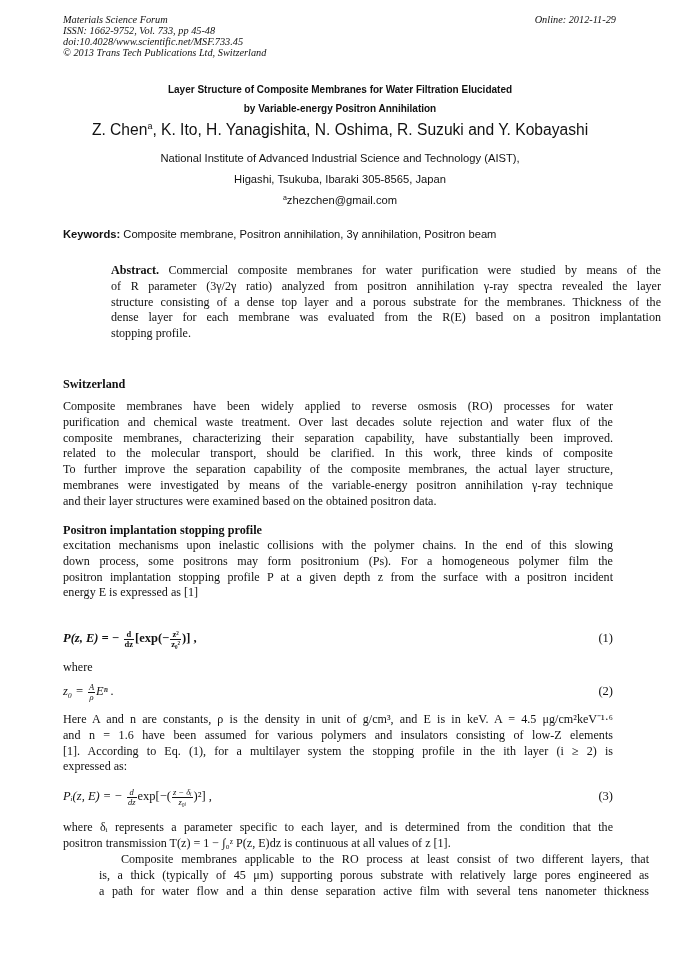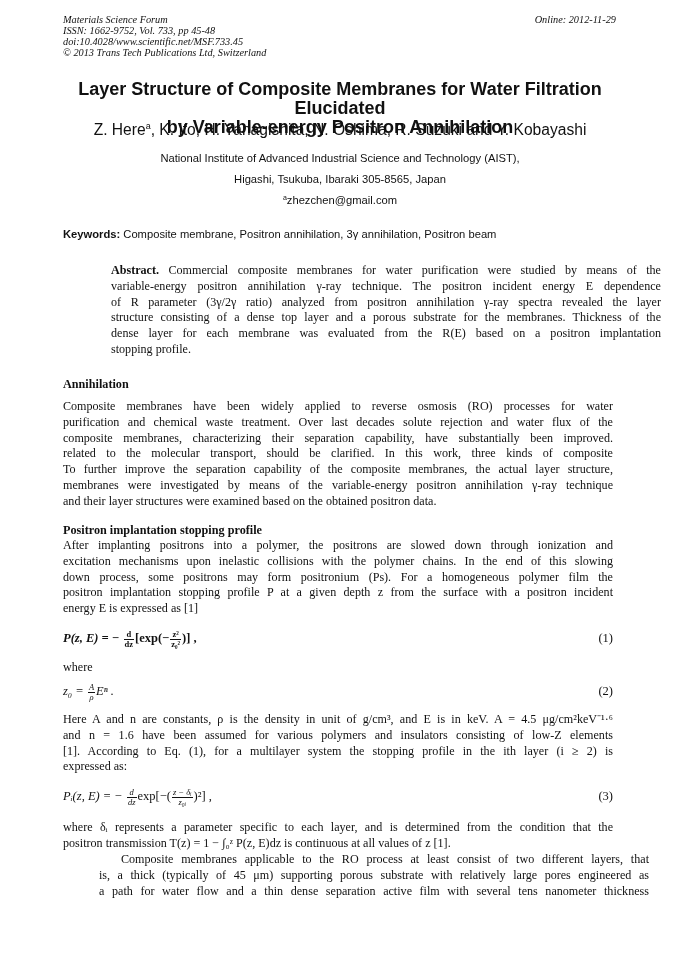"Layer Structure of Composite Membranes" .title { font-size: 18px -> 10px }
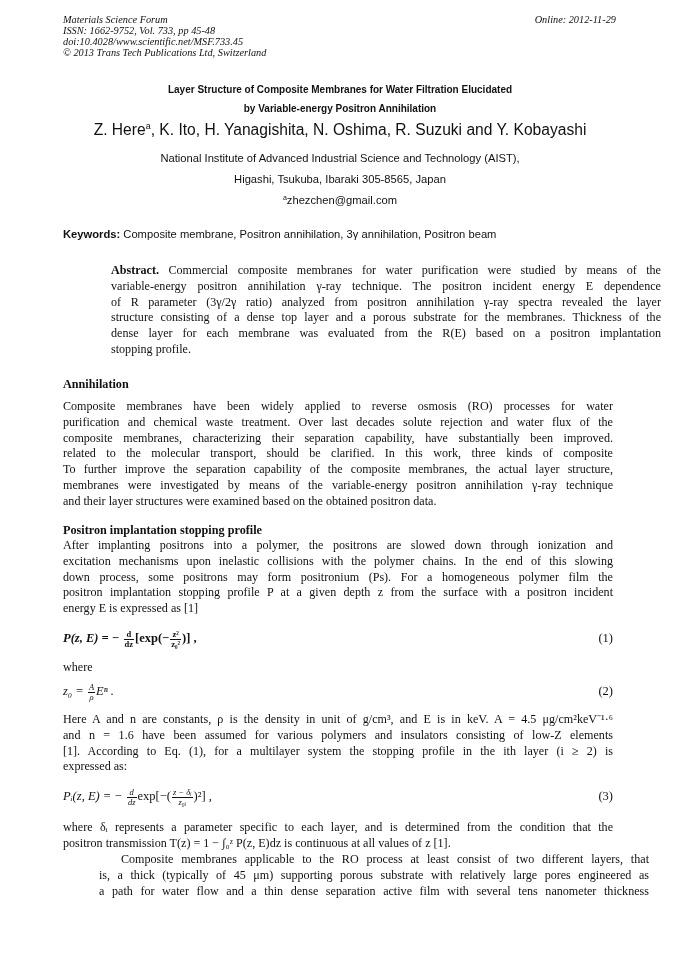"Z. Here" span { text: Here -> Chen }
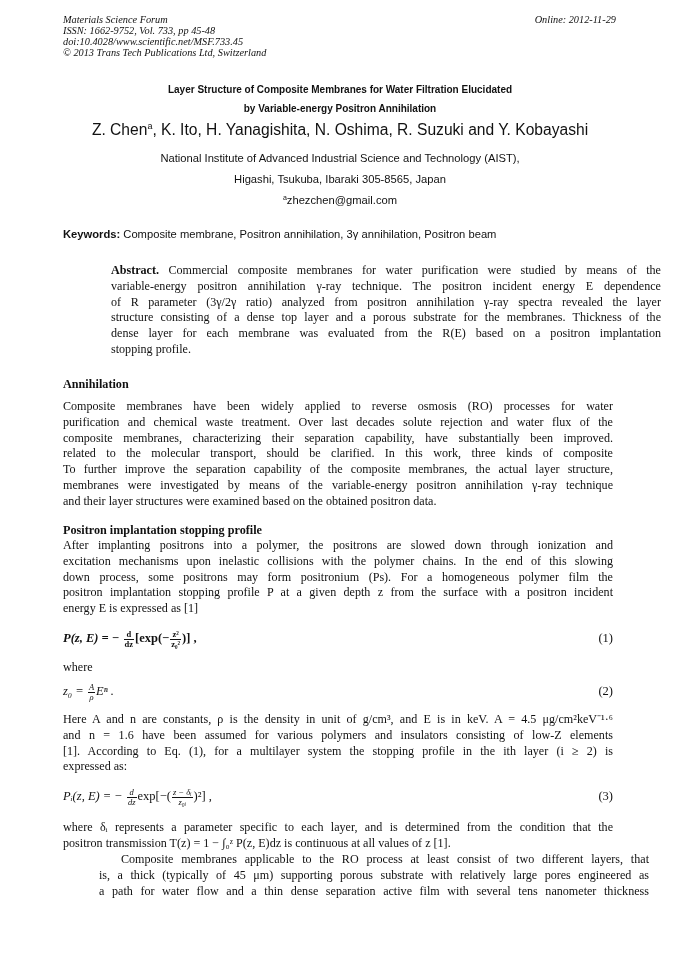"variable-energy positron annihilation" span.ln { html: <span>variable-energy positron annihilation γ-ray technique. The positron incident energy E dependence</span> -> none }
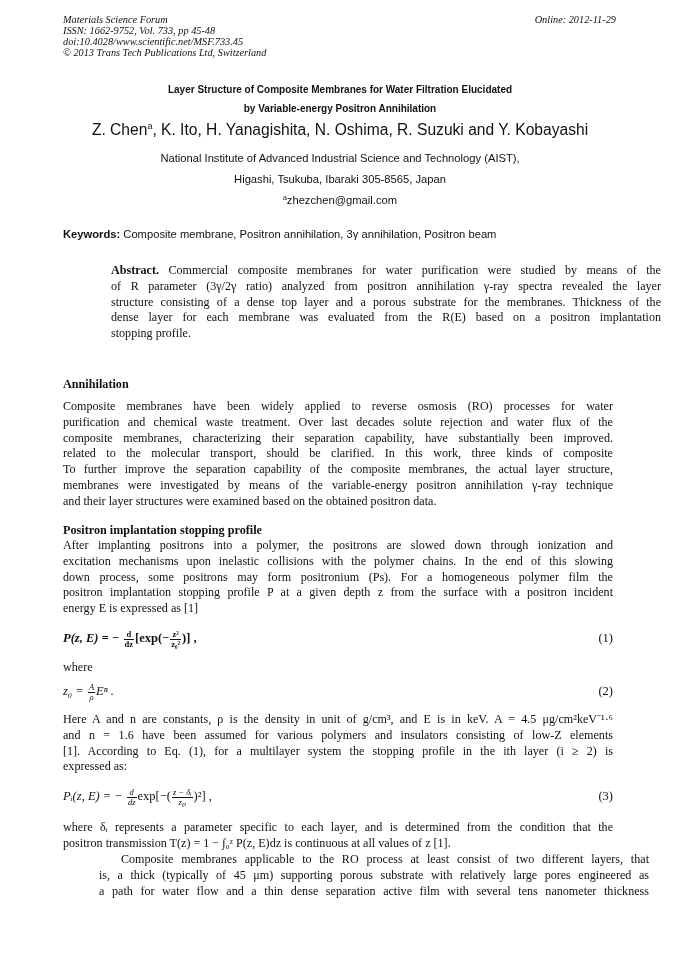"Annihilation" div.heading { text: Annihilation -> Switzerland }
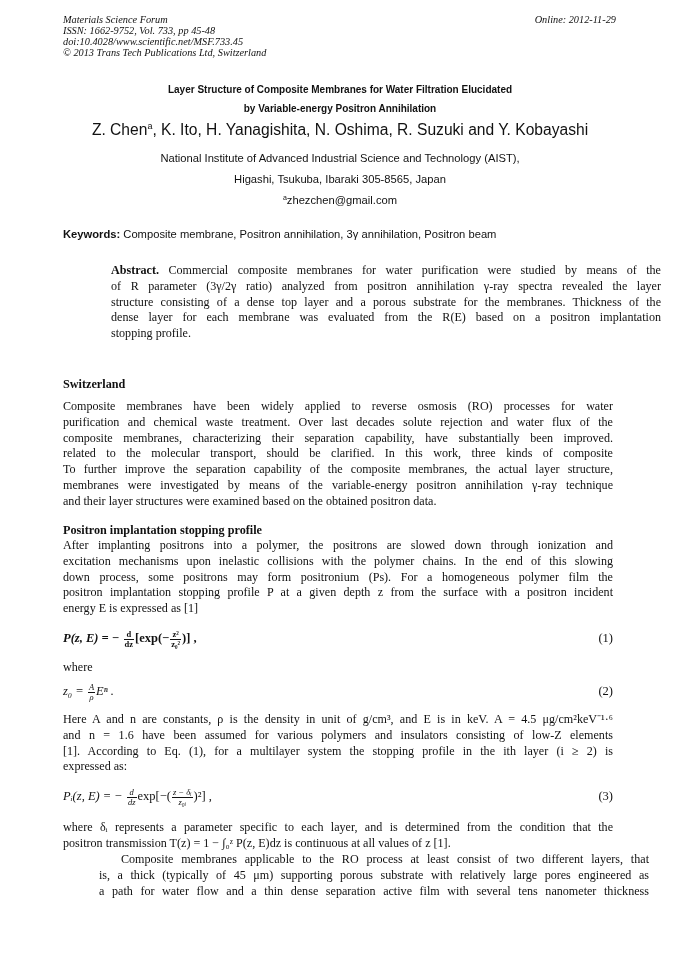"After implanting positrons into a" span.ln { html: <span>After implanting positrons into a polymer, the positrons are slowed down through ionization and</span> -> none }
